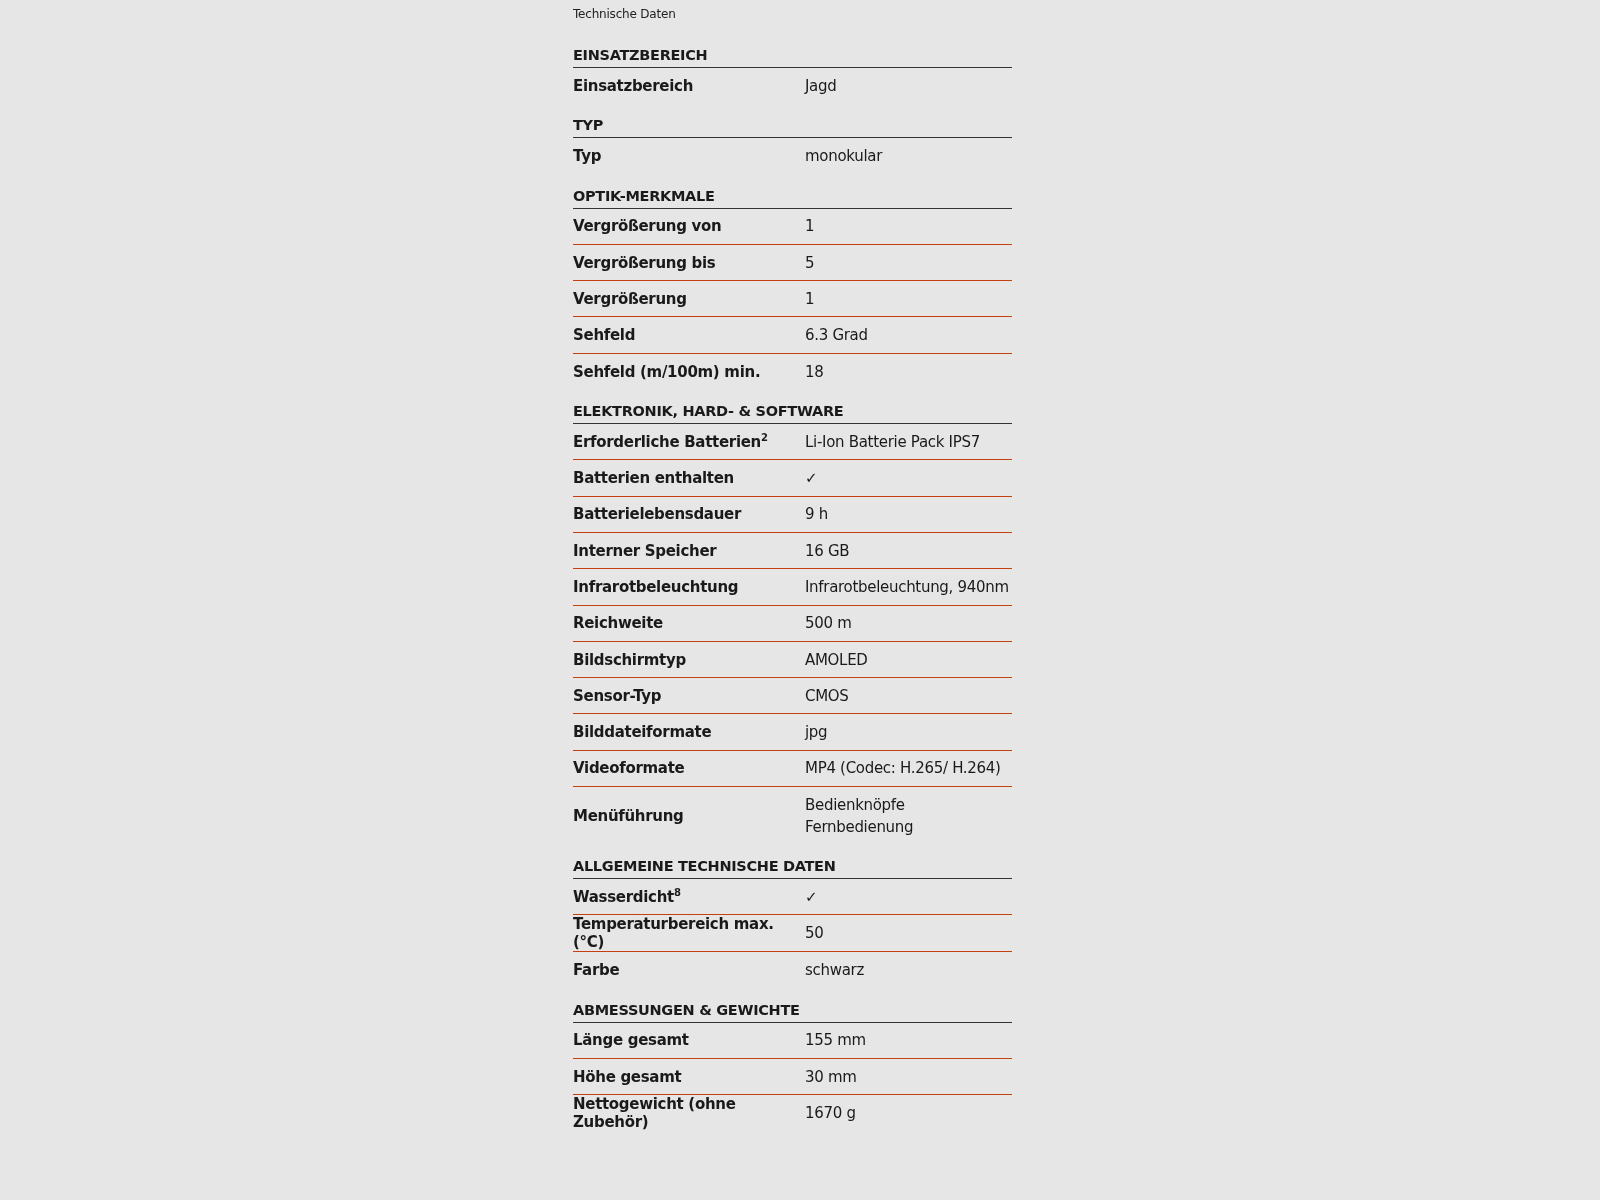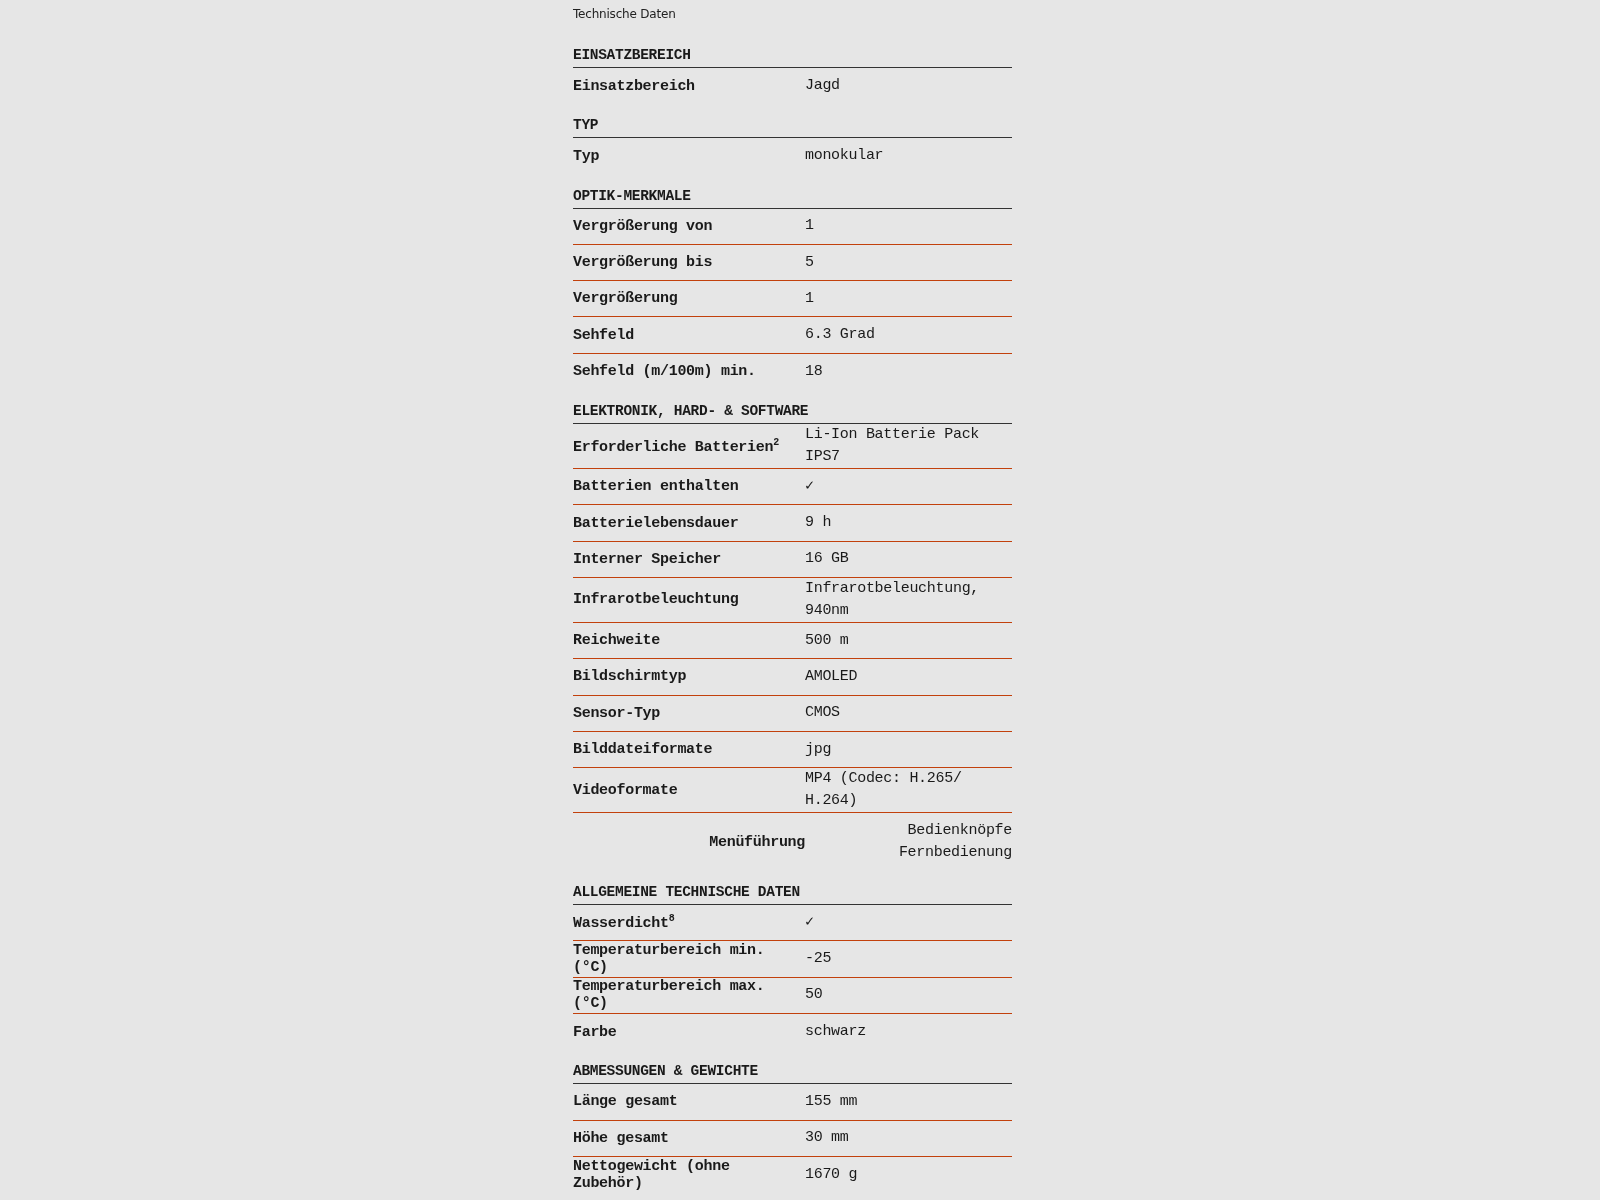"EINSATZBEREICH" .section { font-family: Liberation Mono, monospace -> none }
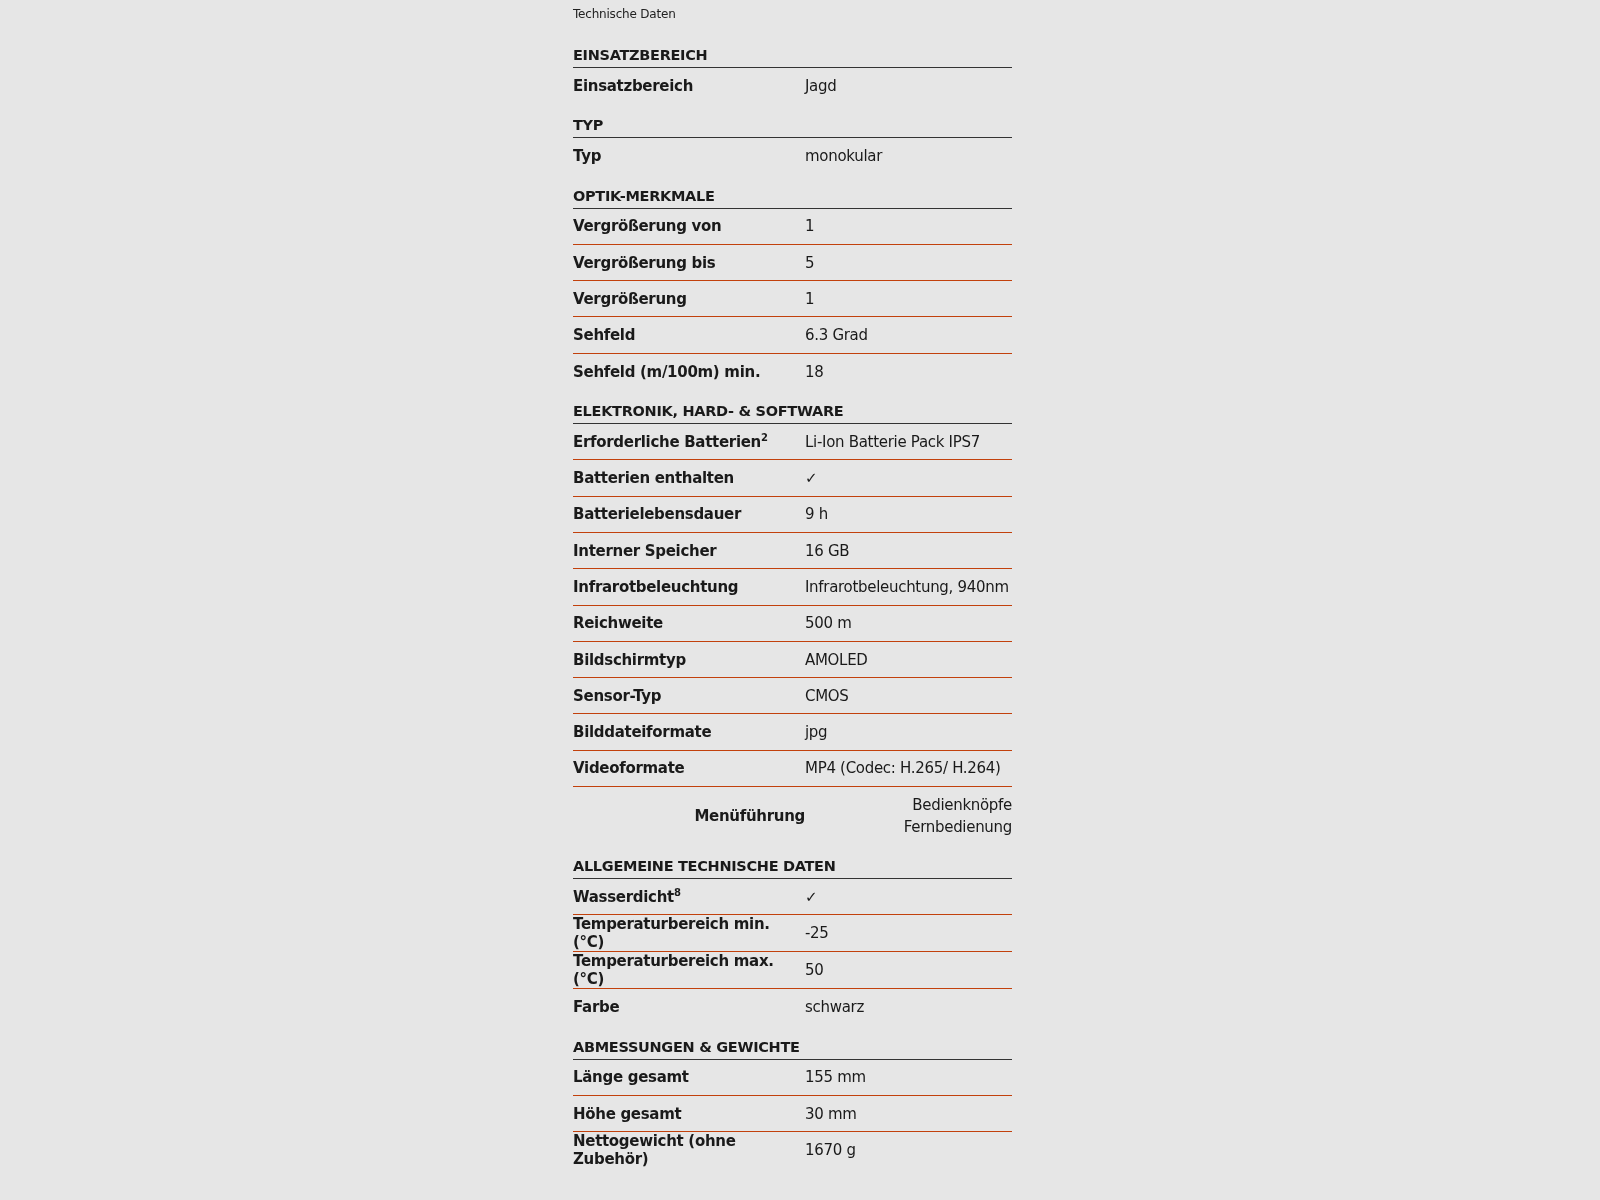"Menüführung" .row.tall { text-align: right -> none }
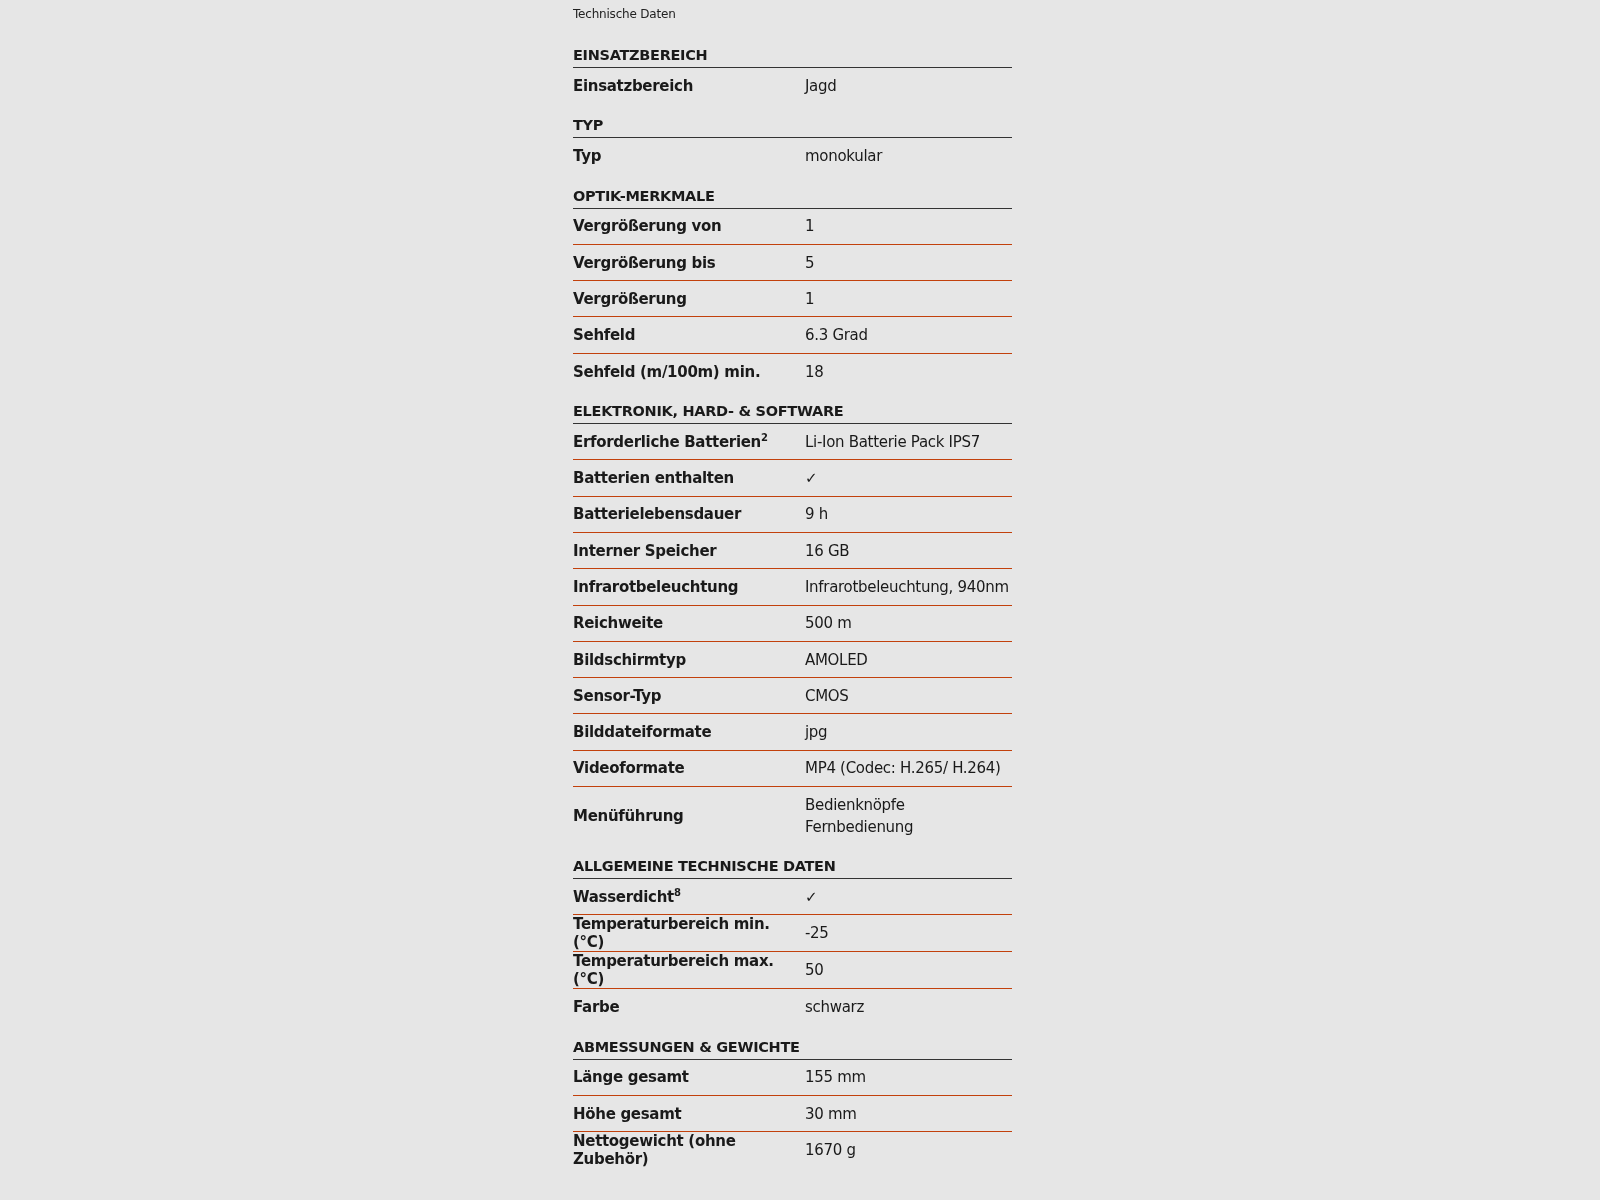"Temperaturbereich min. (°C)" div.row { html: <div> <div><span>Temperaturbereich min. (°C)</span></div> <div> <div>-25</div> </div> </div> -> none }
